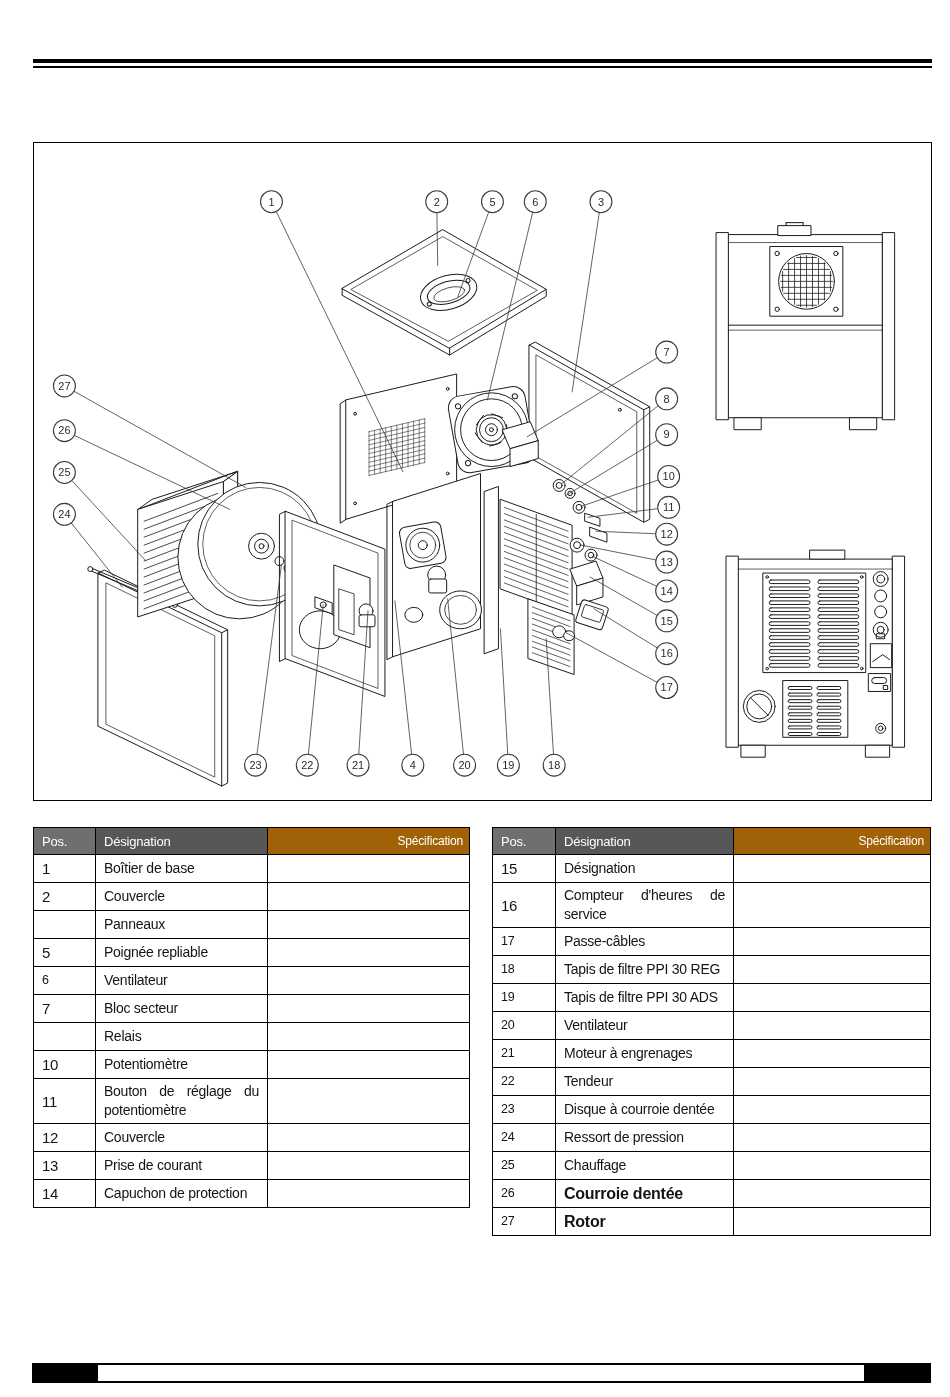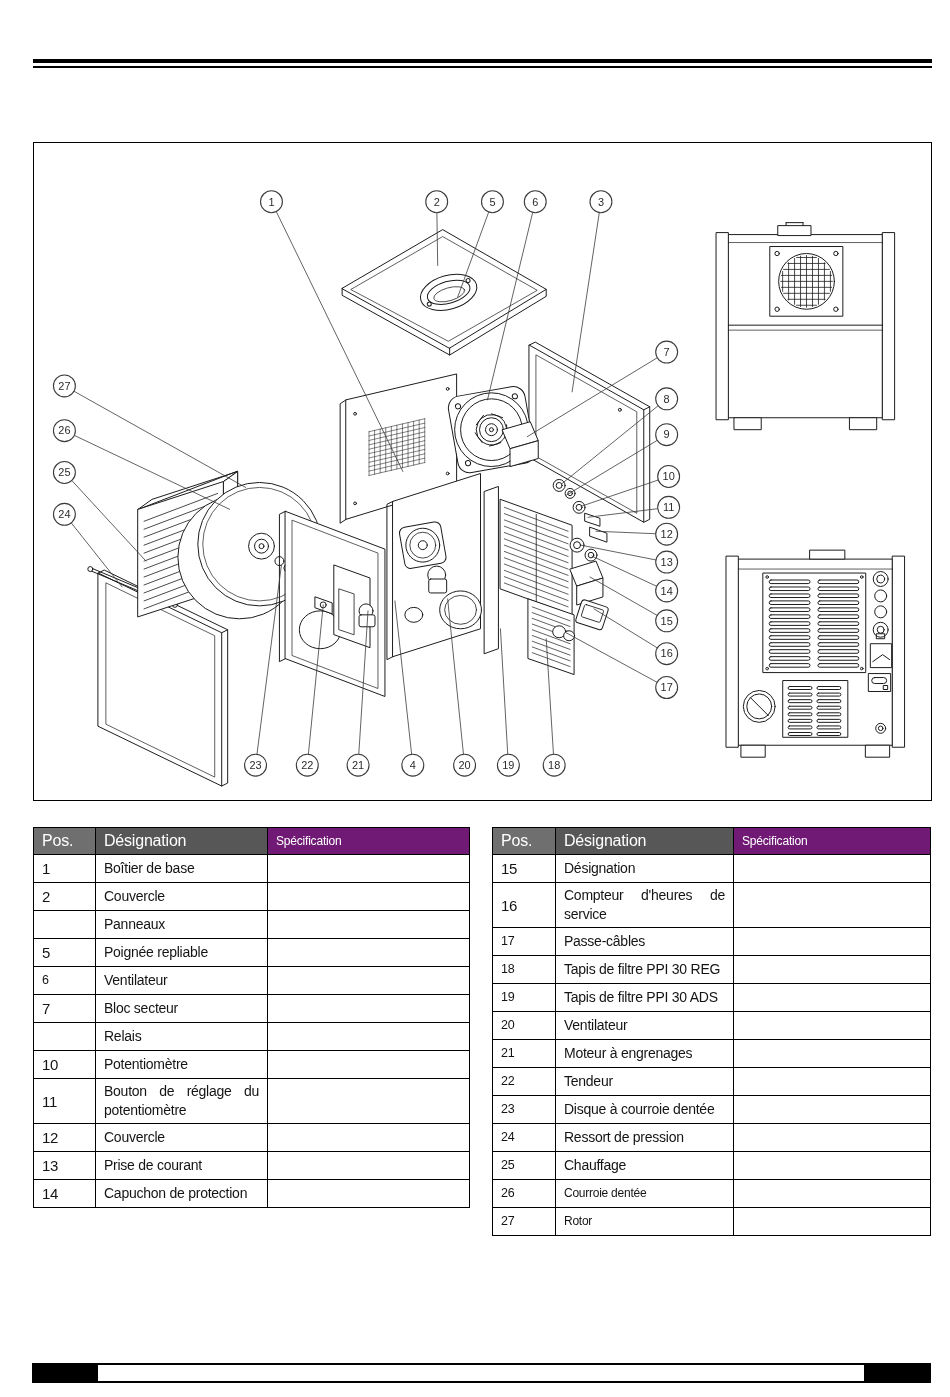"Pos." .parts thead th { font-size: 16px -> 13px }
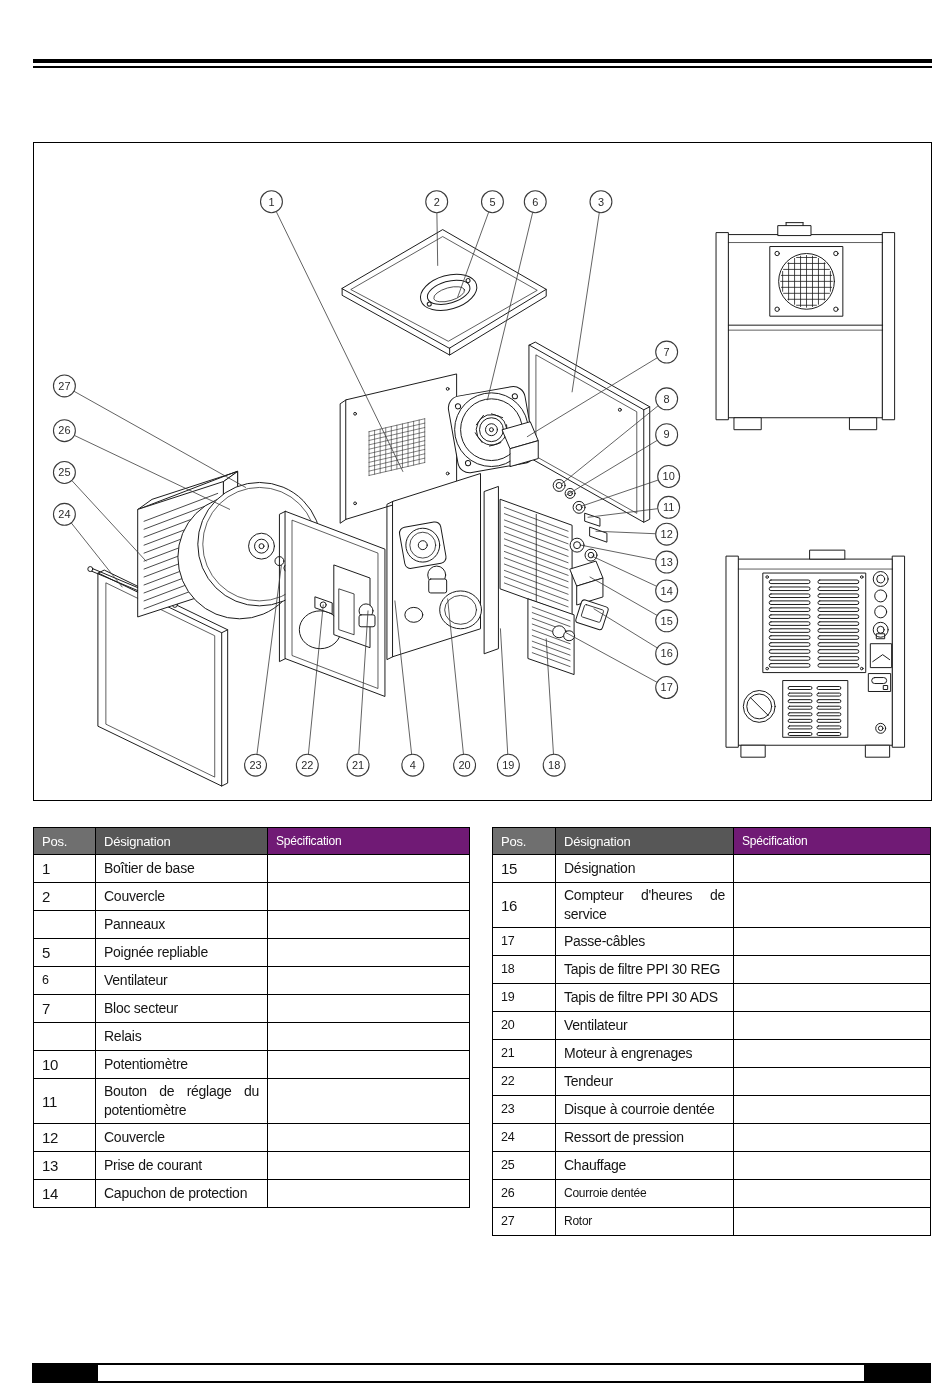"Spécification" .parts thead th.th-spec { background: #701a75 -> #a16207; text-align: left -> right }
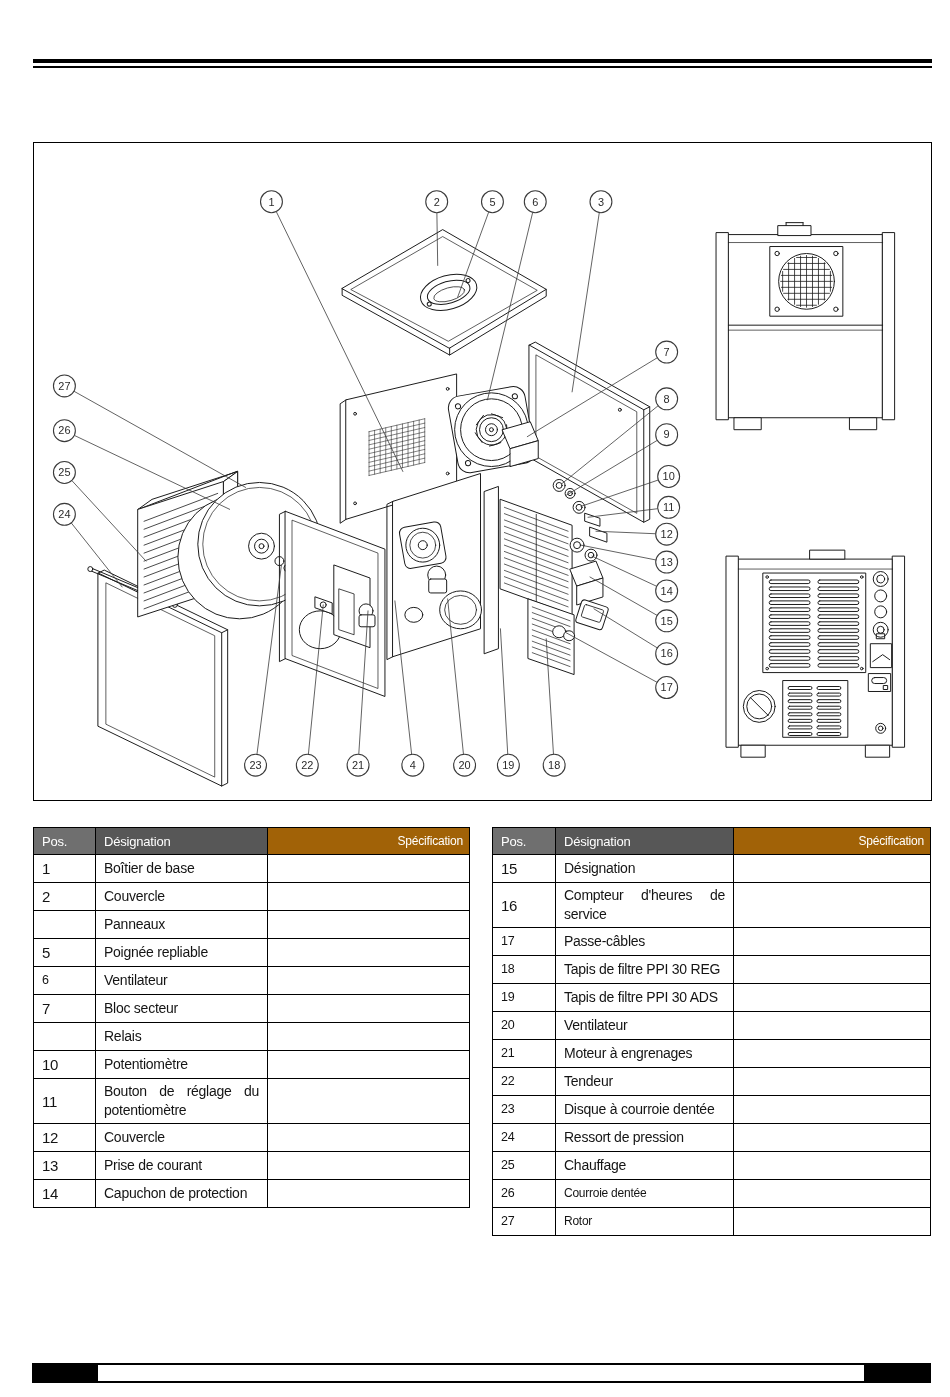"Courroie dentée" .parts td.des.small { font-size: 12px -> 16px; font-weight: none -> bold }
